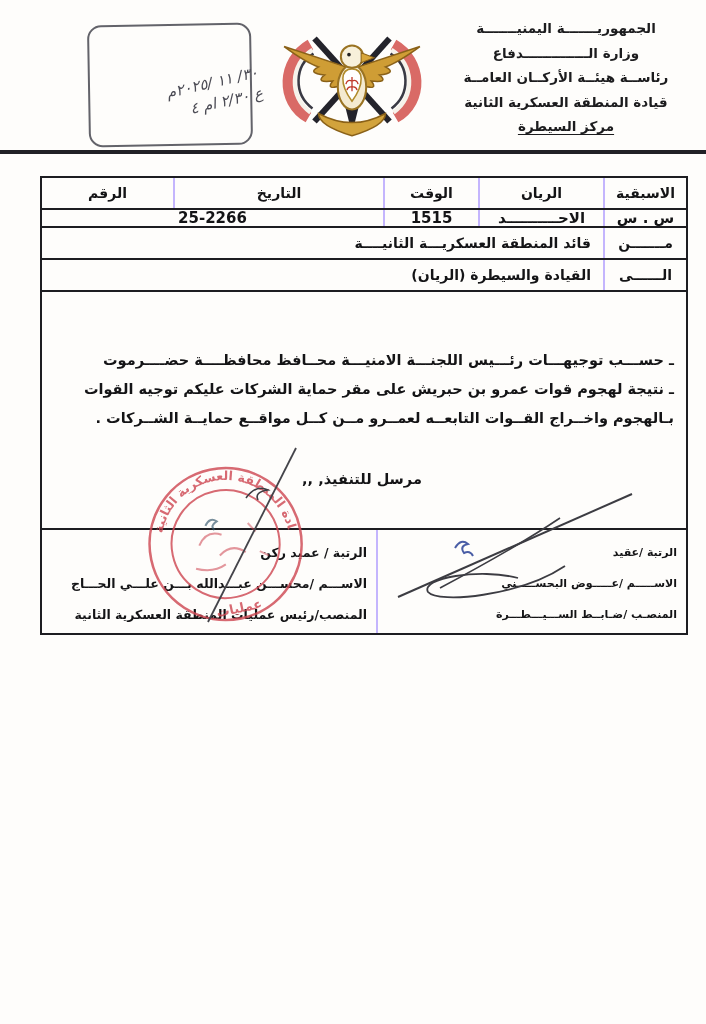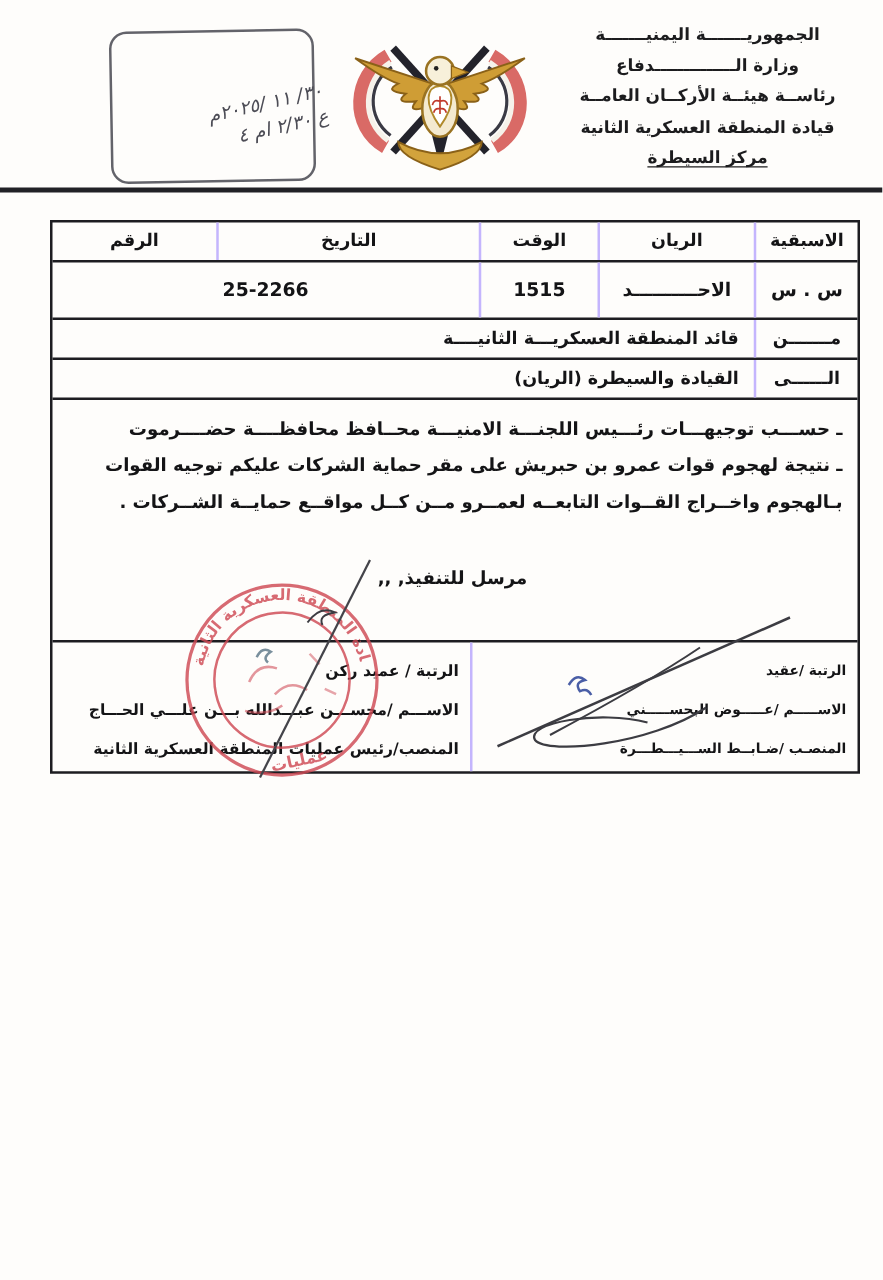"25-2266" .h32 { height: 44px -> 16px }
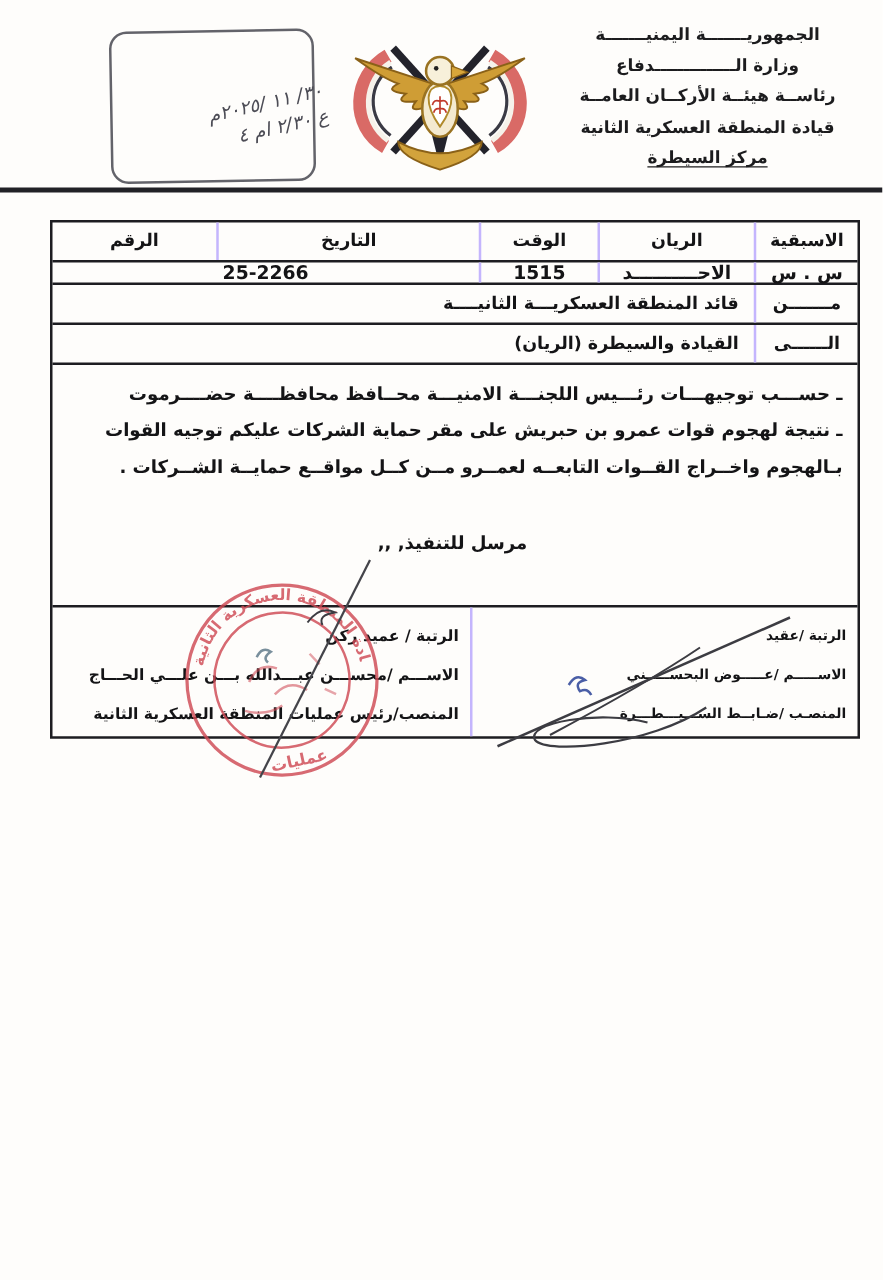"ـ حســـب توجيهـــات رئـــيس اللجنـــة" .body-cell { margin-top: none -> 44px }
